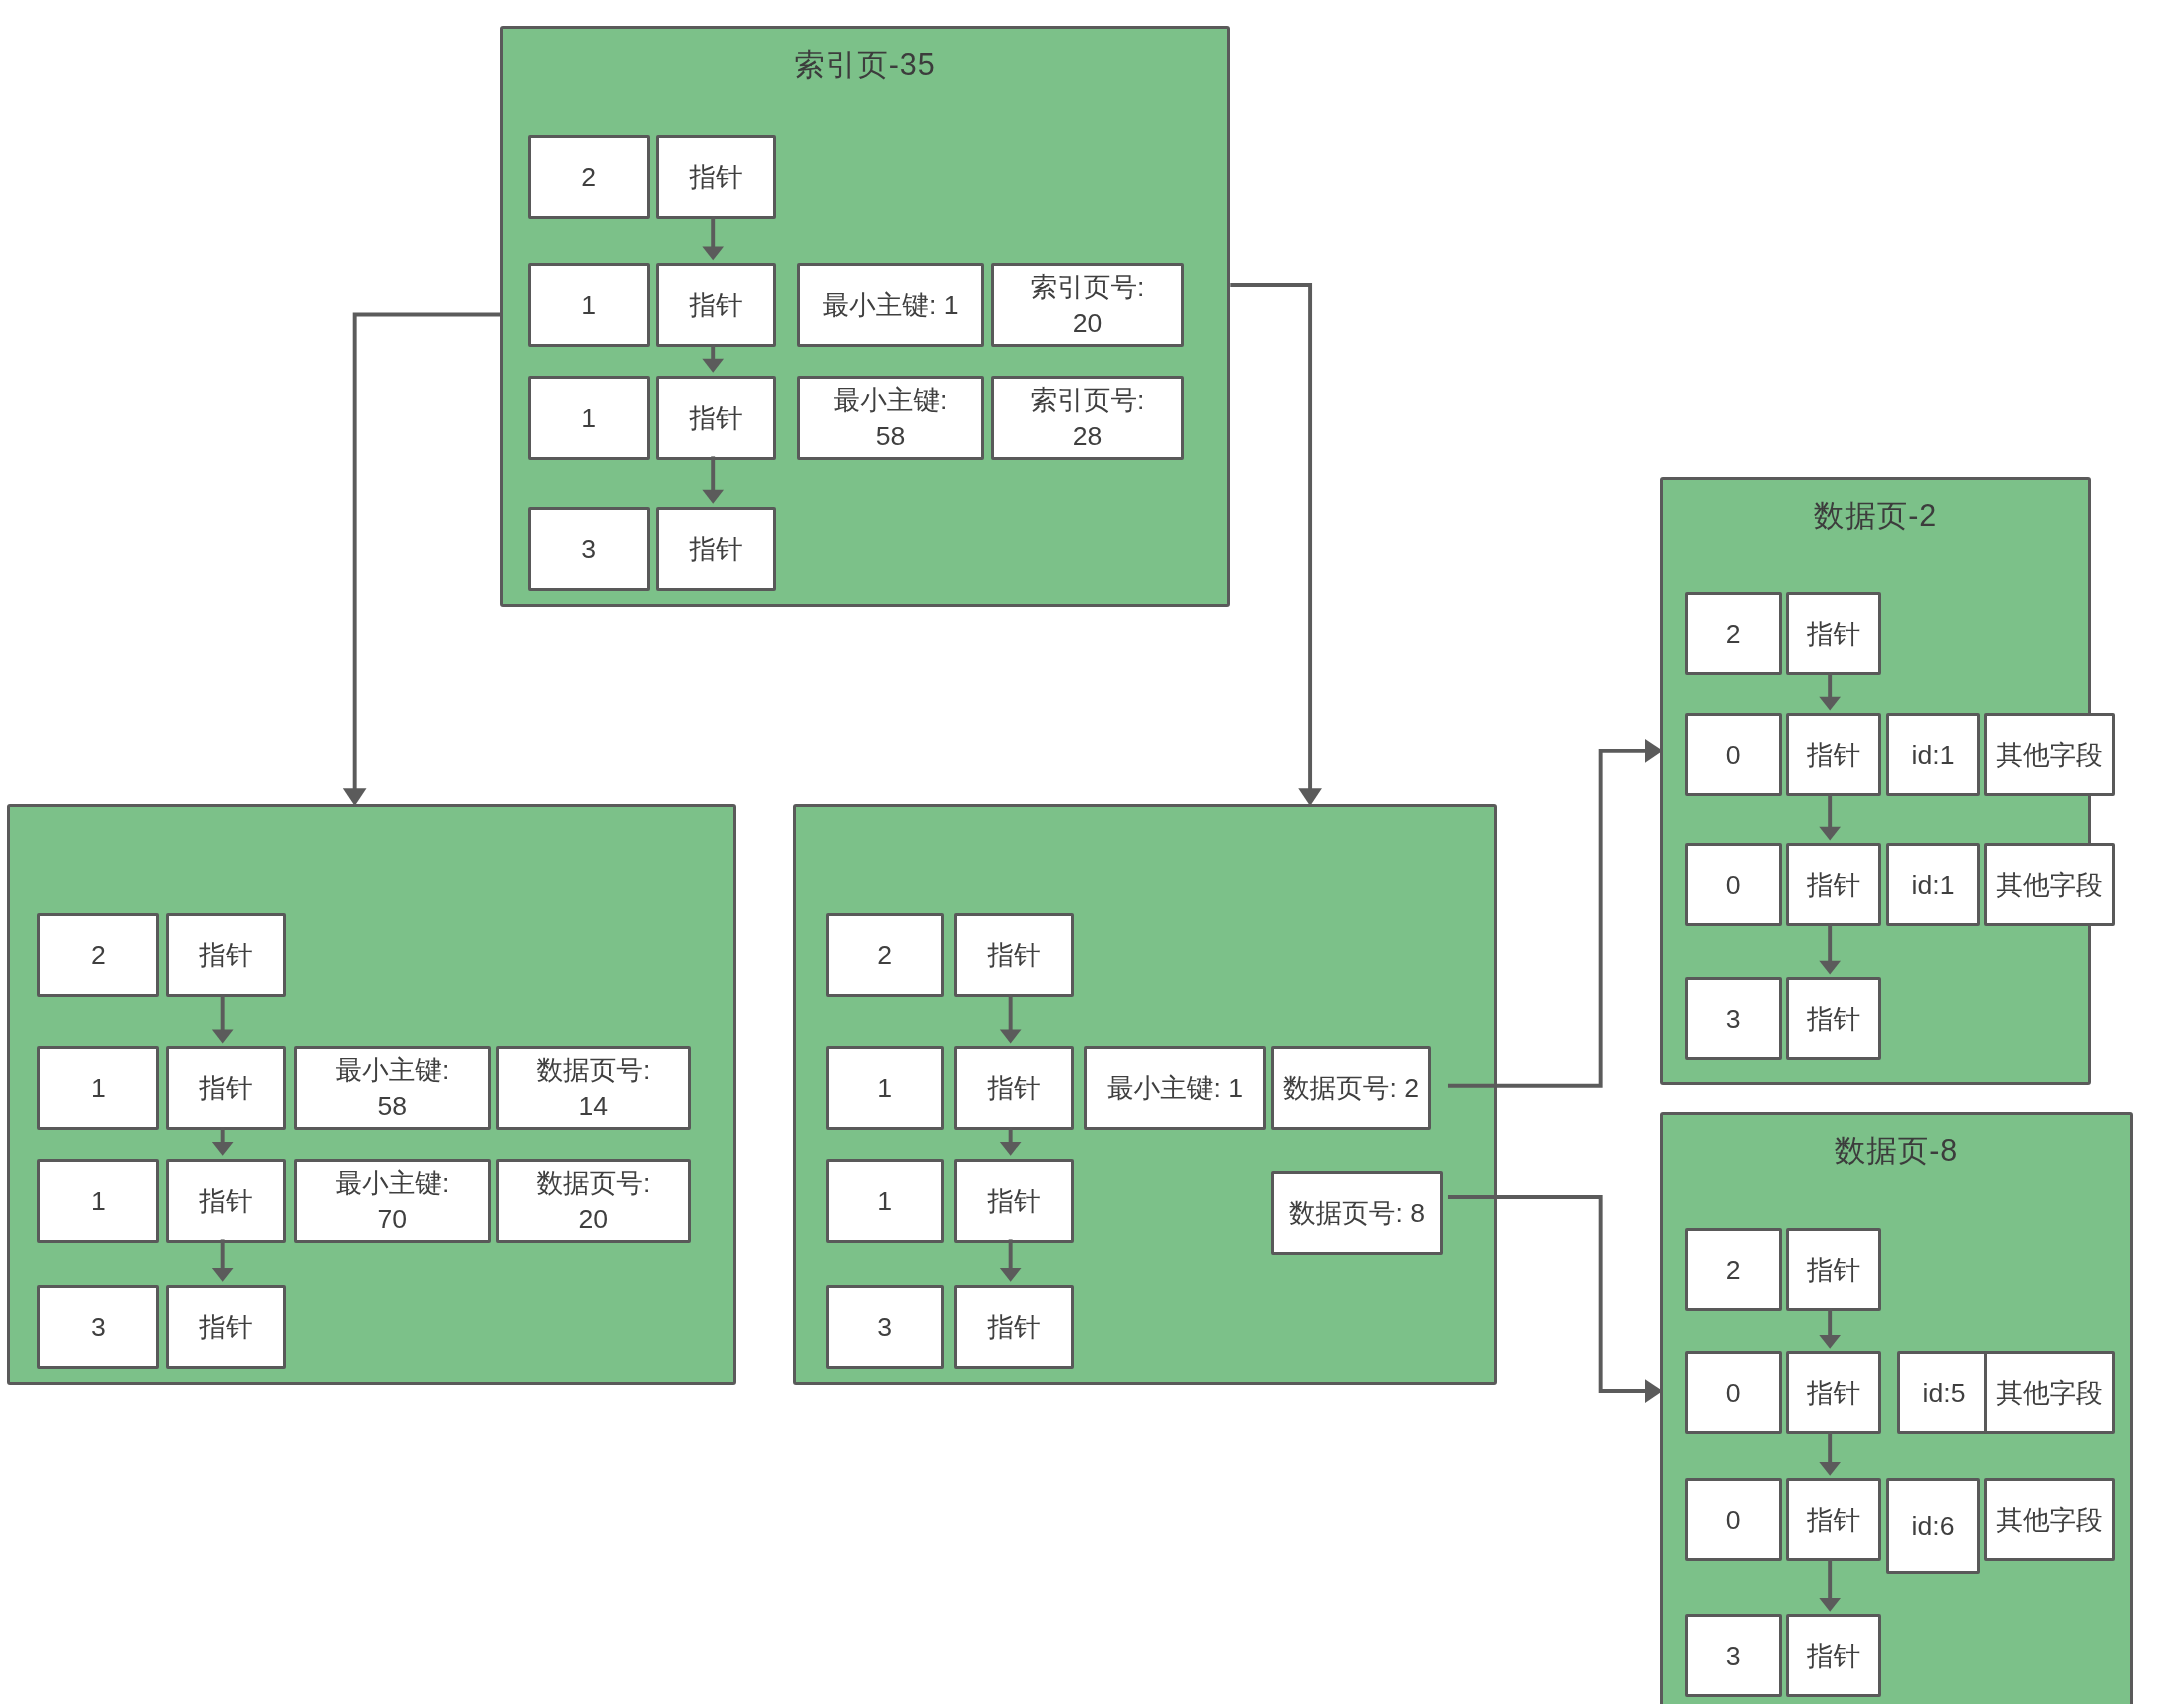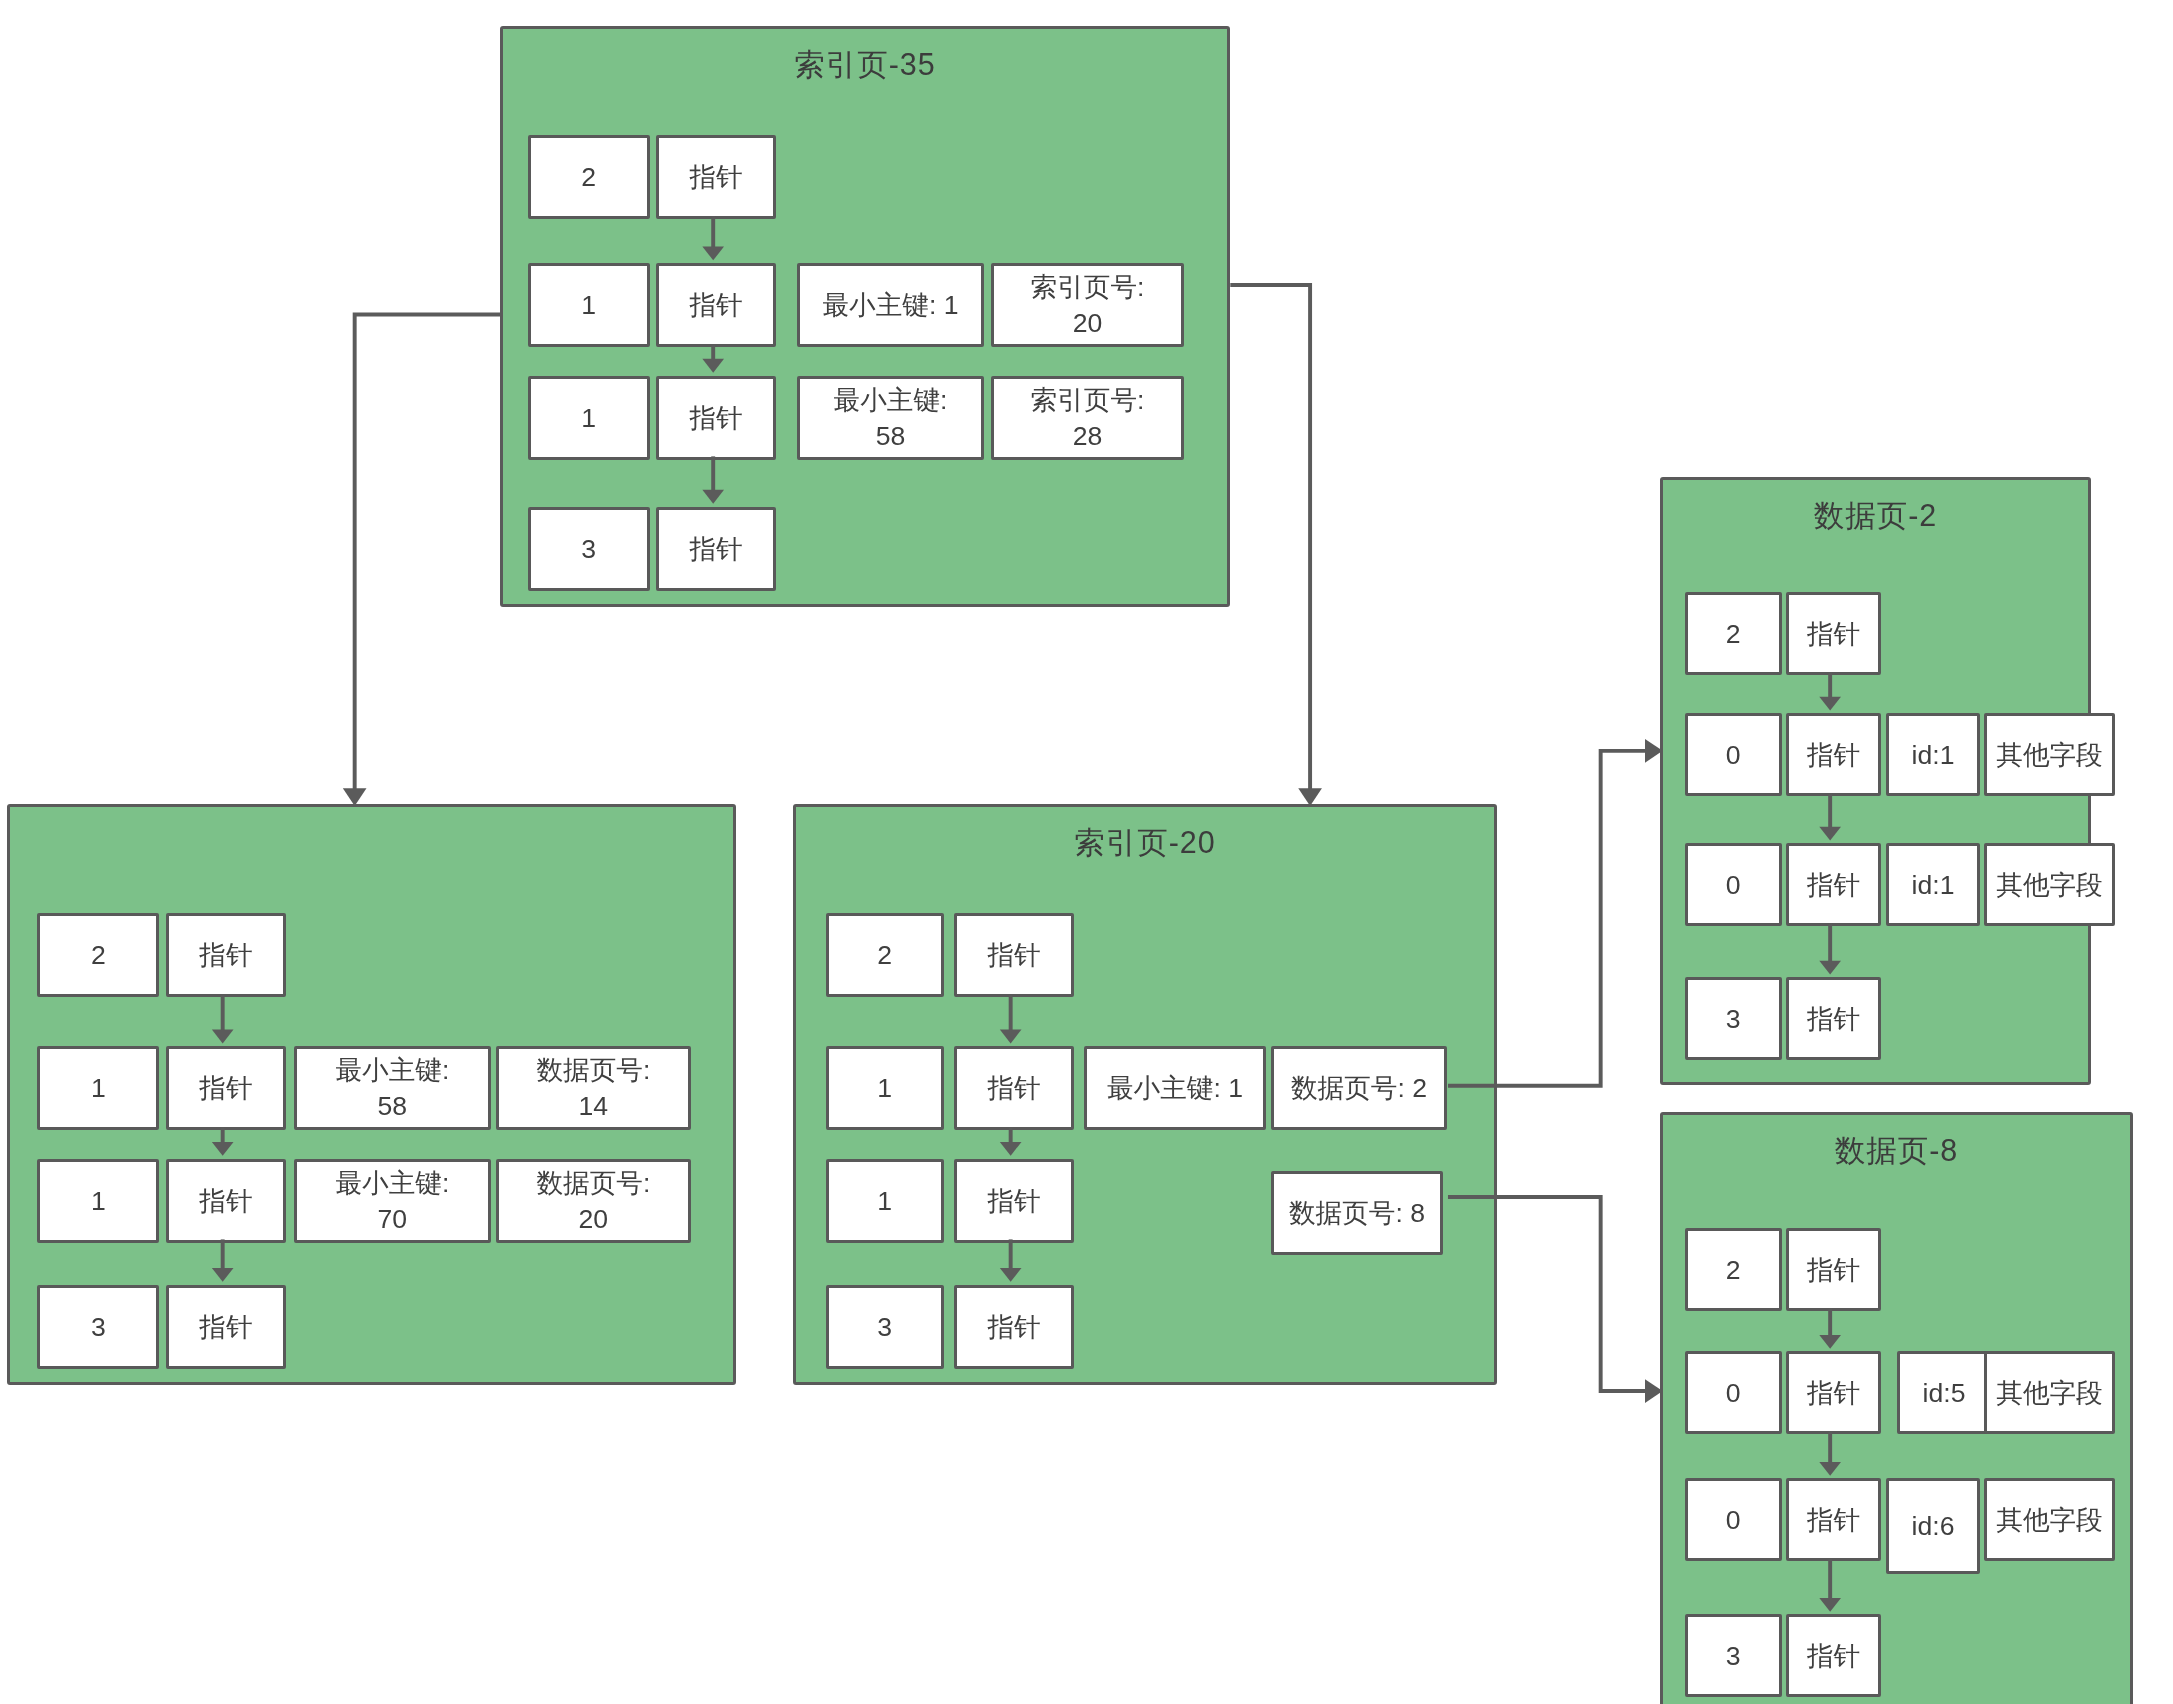"索引页-20" div.box-title { html: <div>索引页-20</div> -> none }
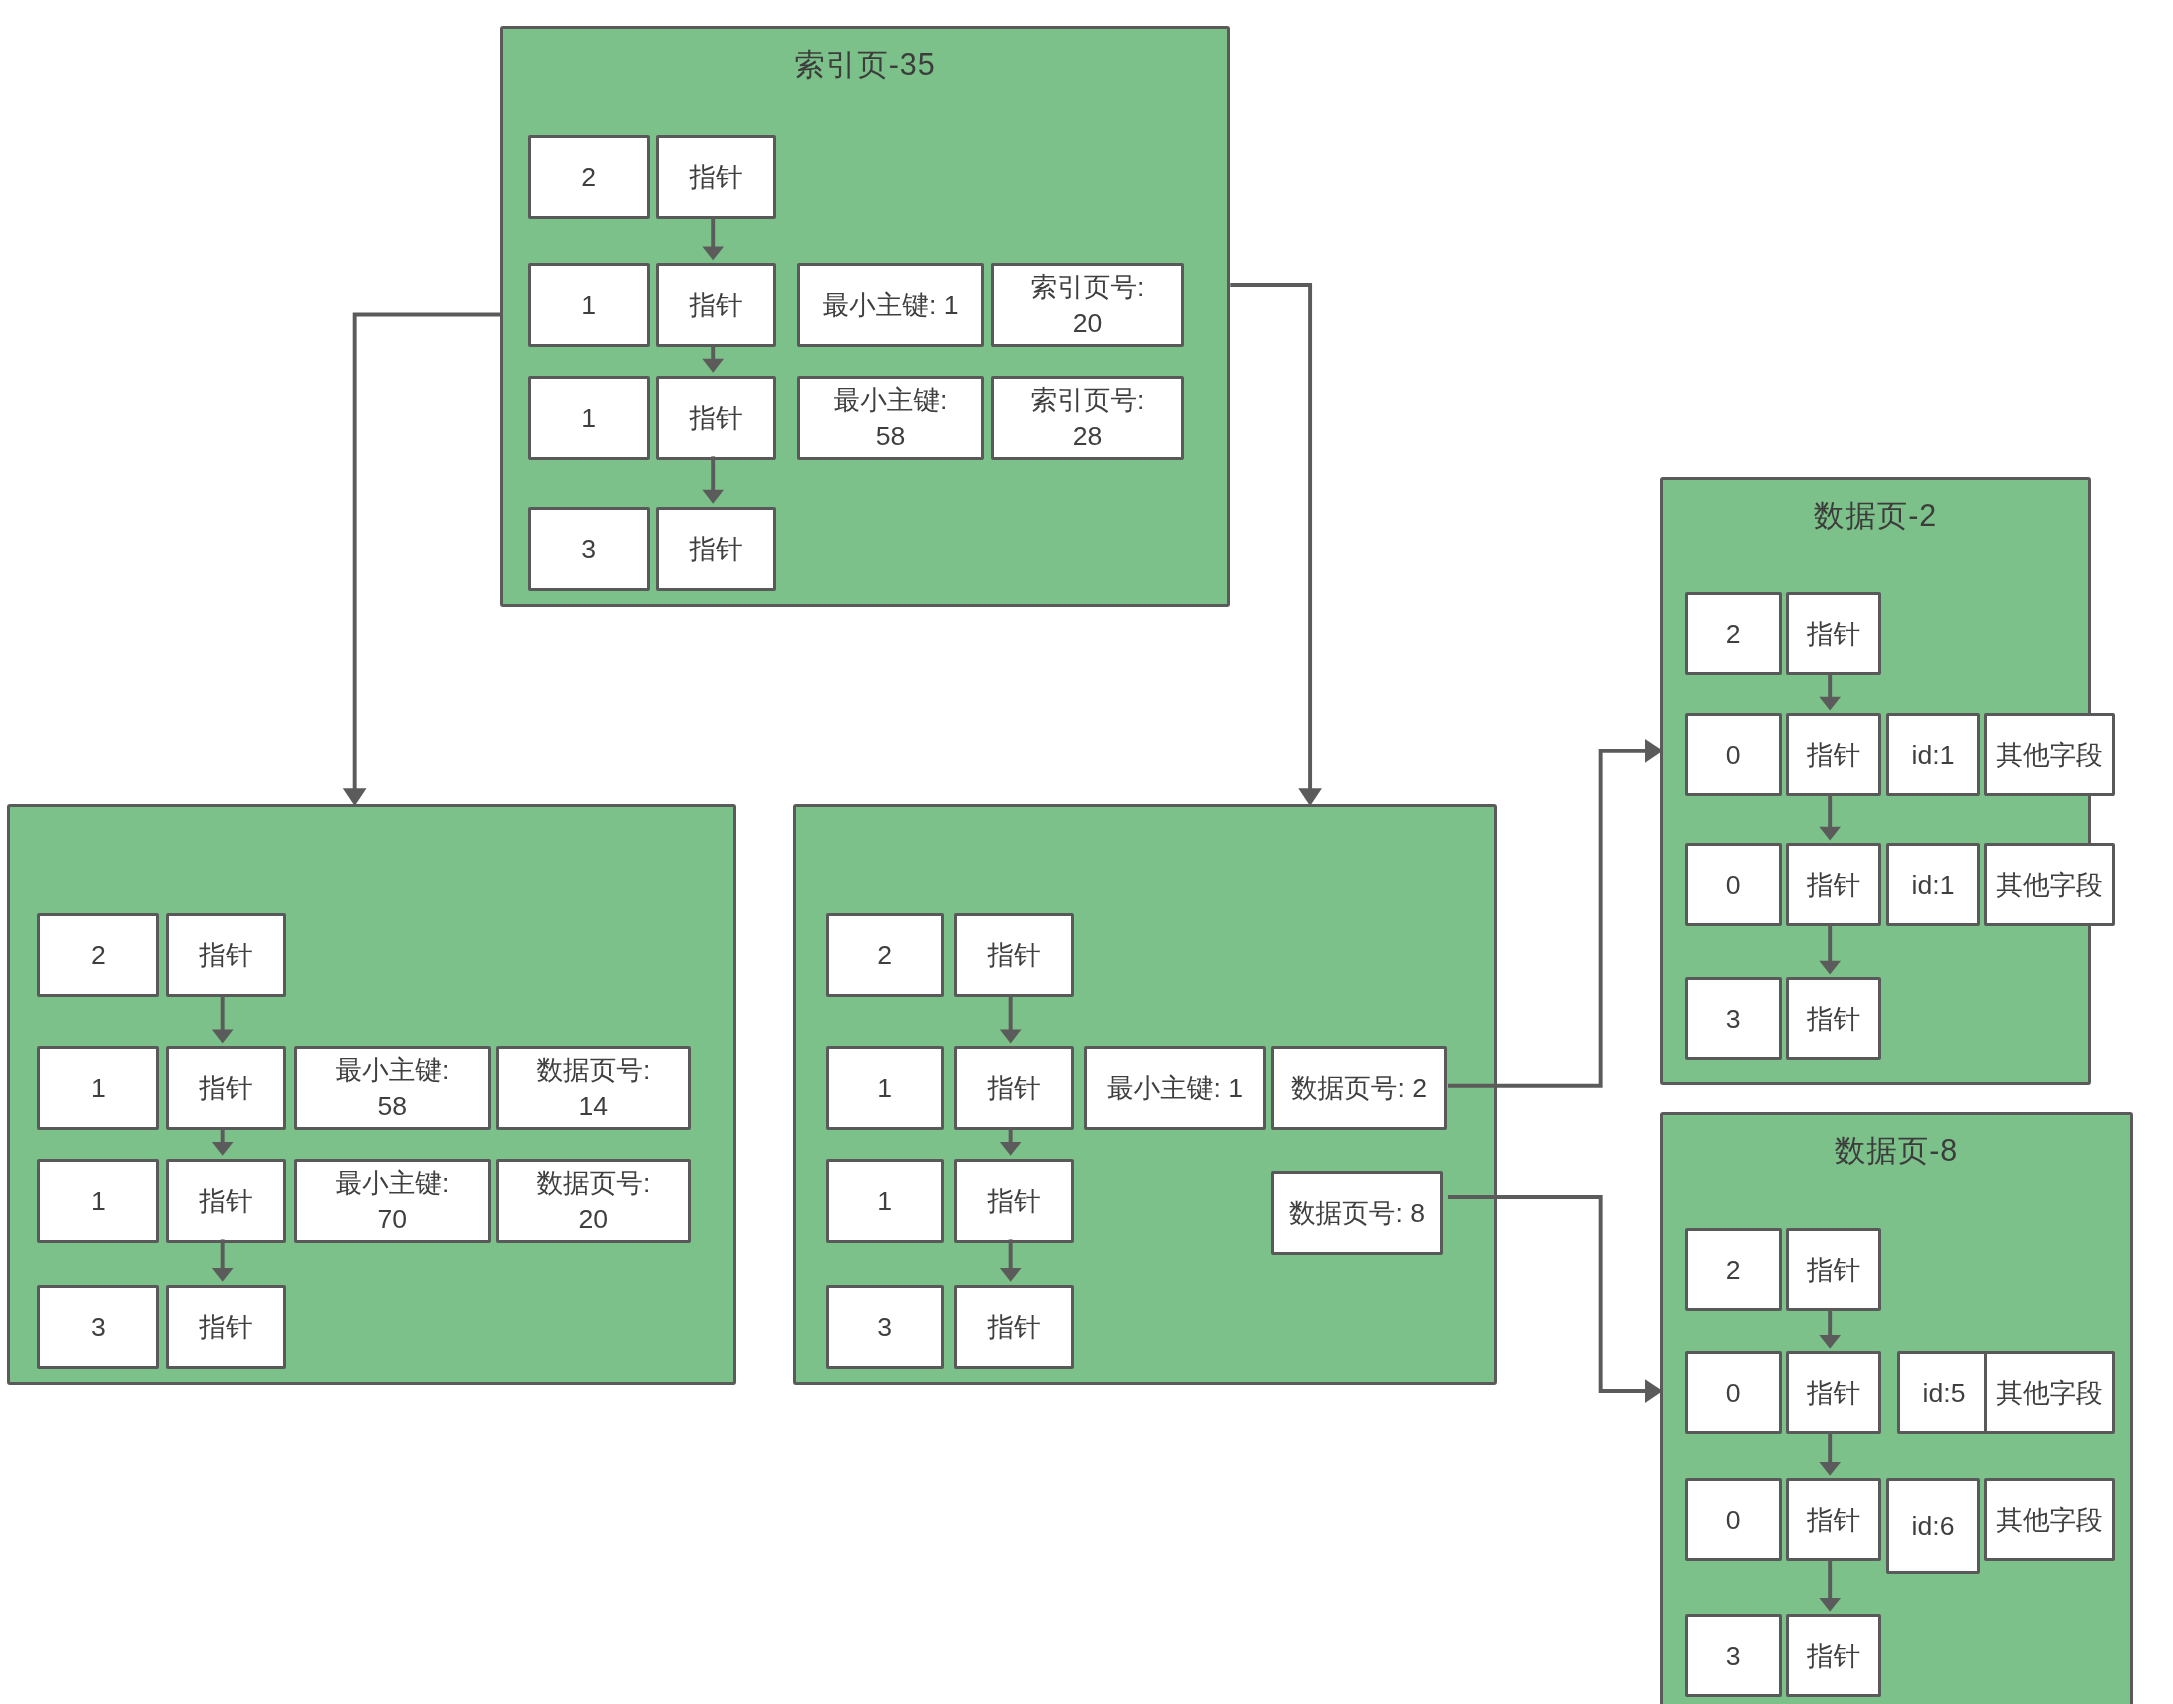"数据页号: 2" div.cell { width: 176px -> 160px }
